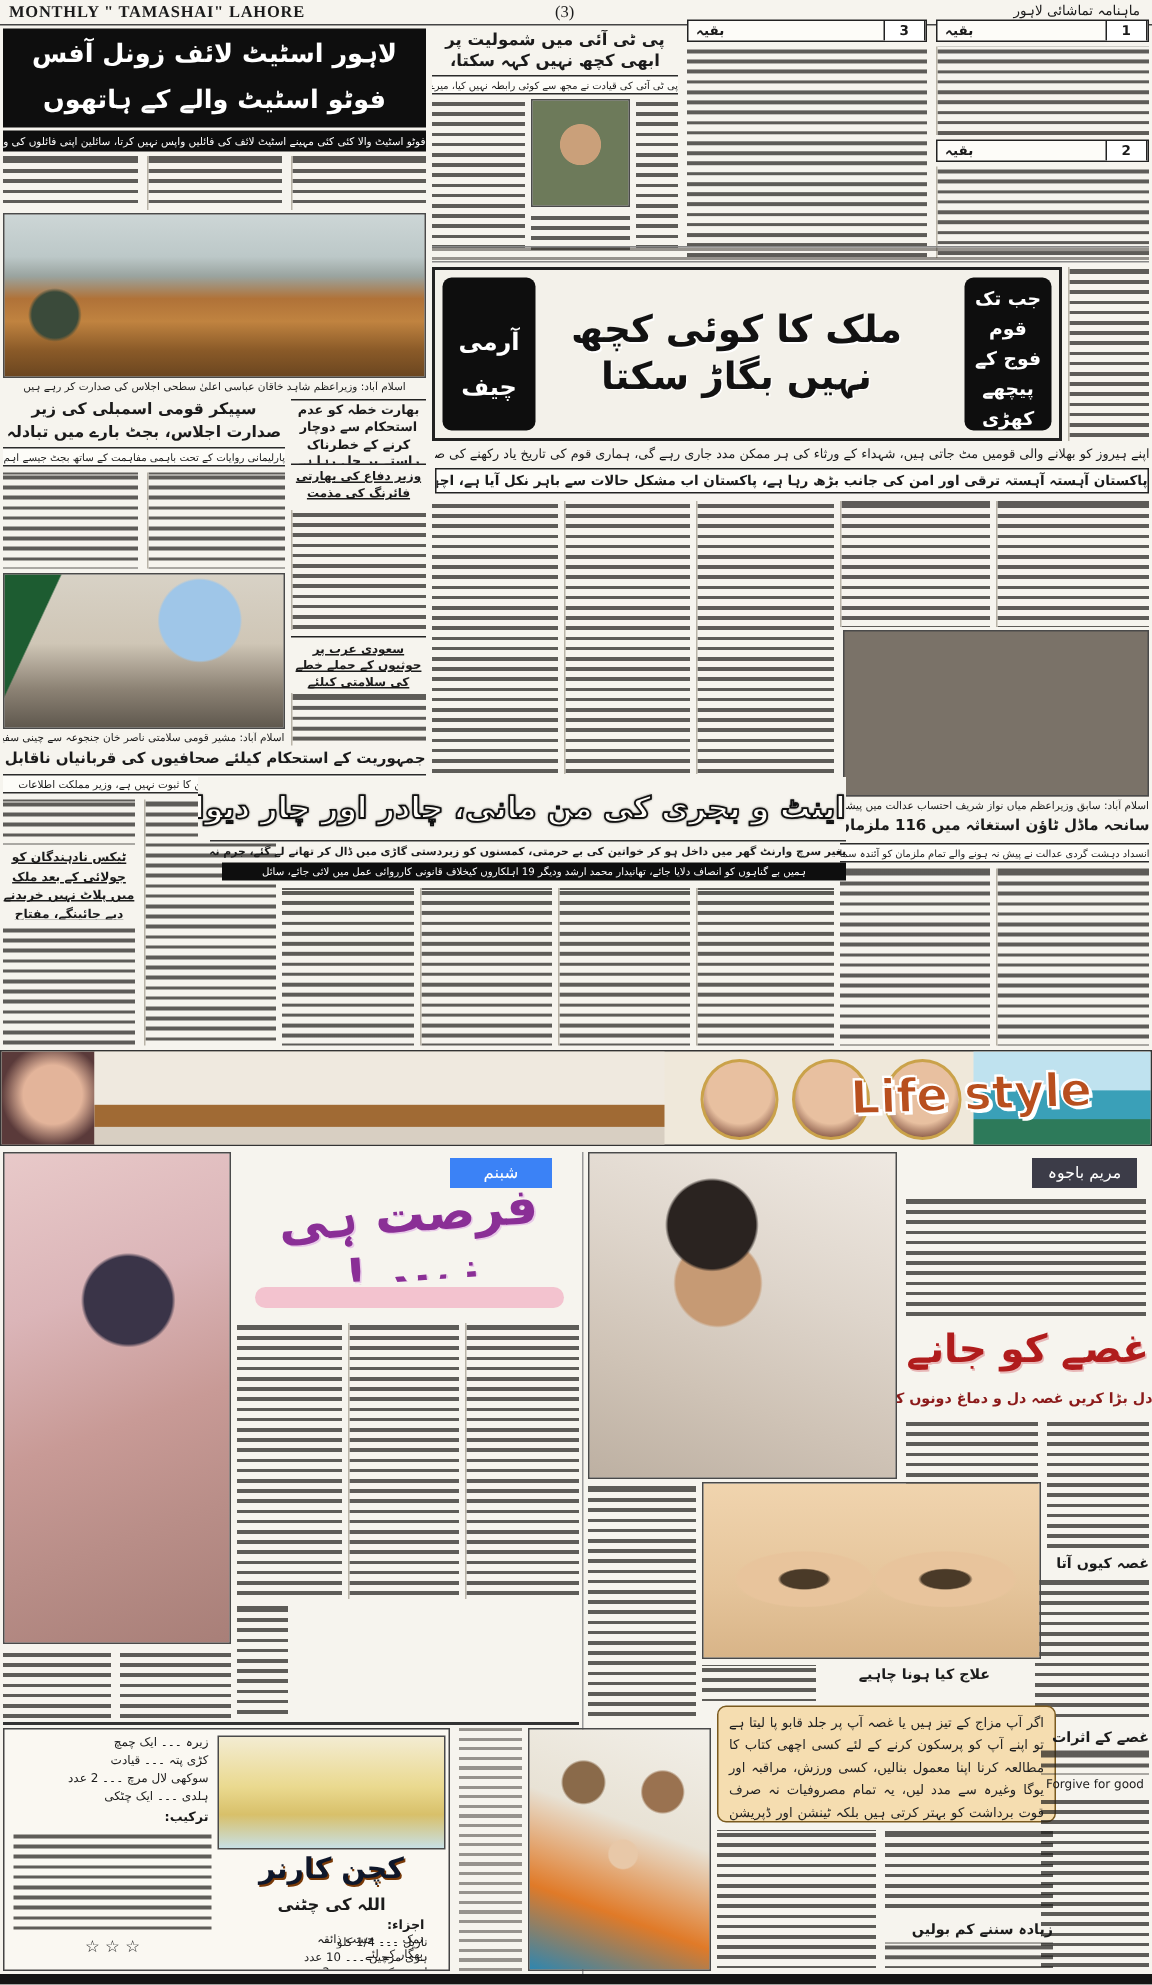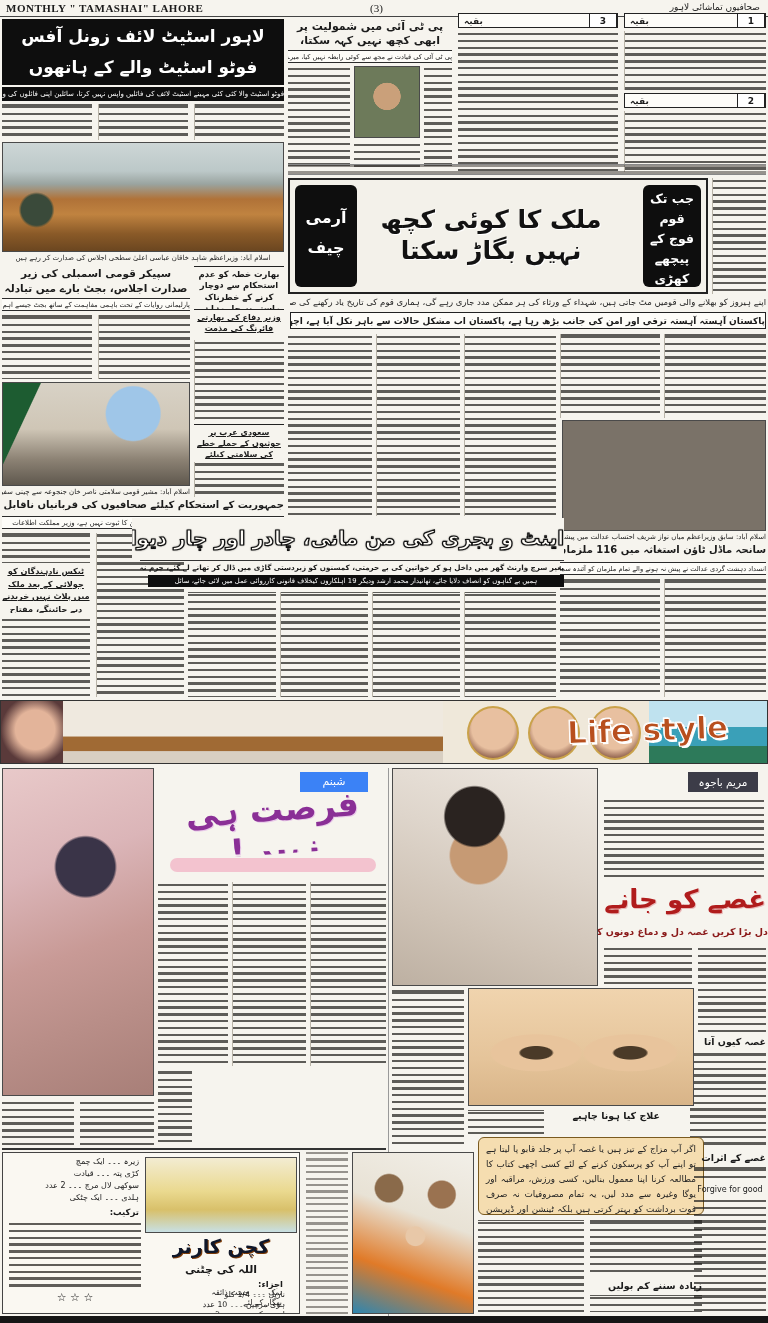"صحافیوں تماشائی لاہور" div.abs { text: صحافیوں -> ماہنامہ }
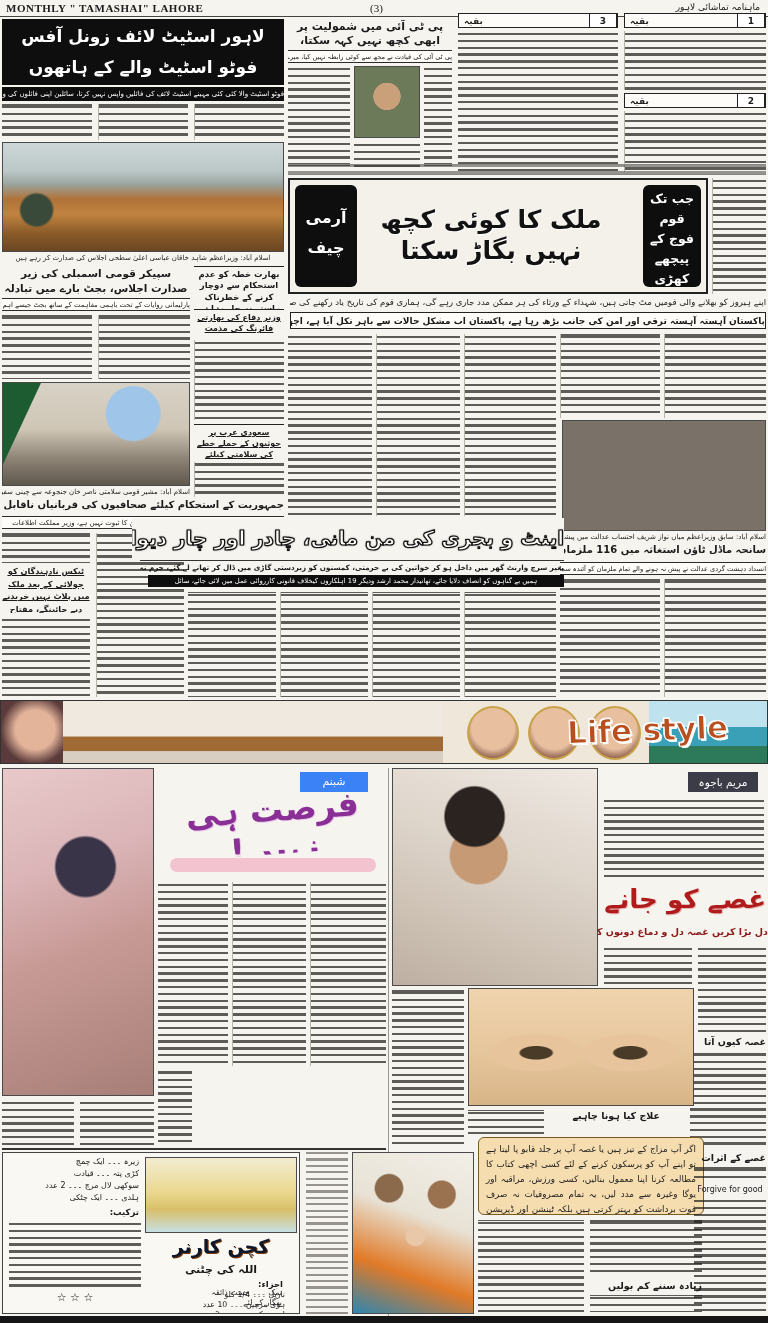"آرمی چیف" div.abs { padding-top: 18px -> 28px }
